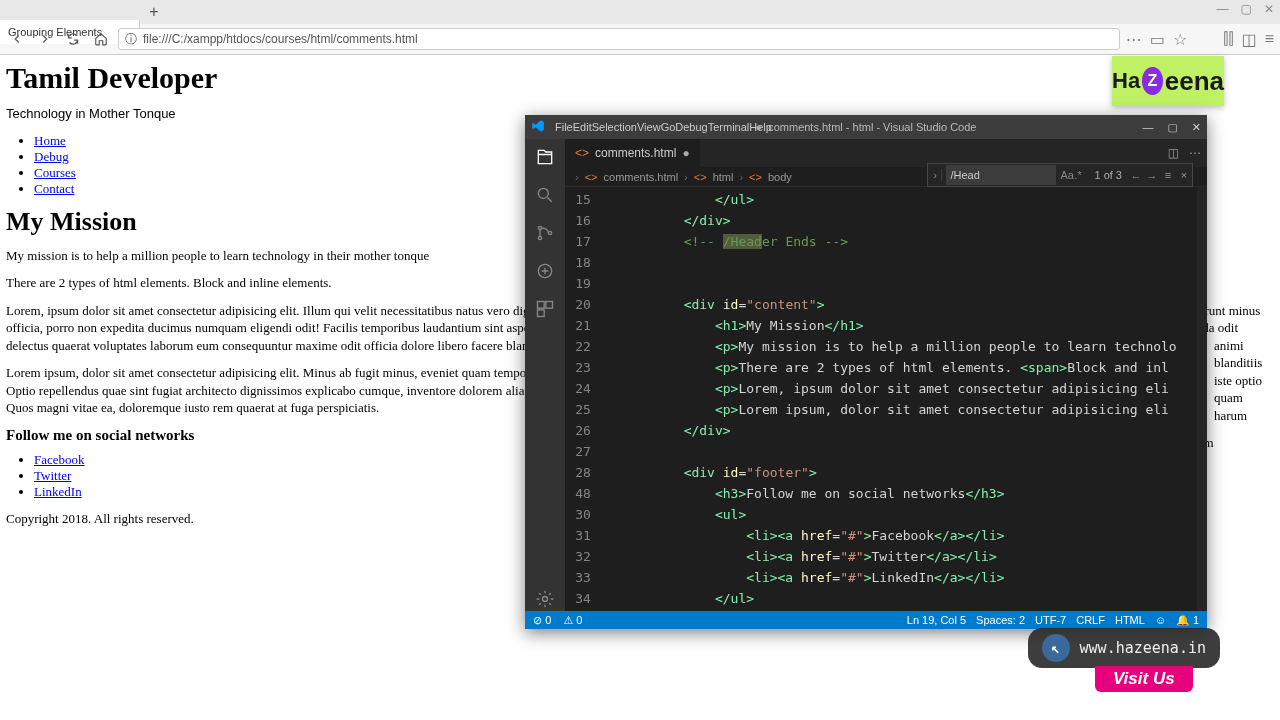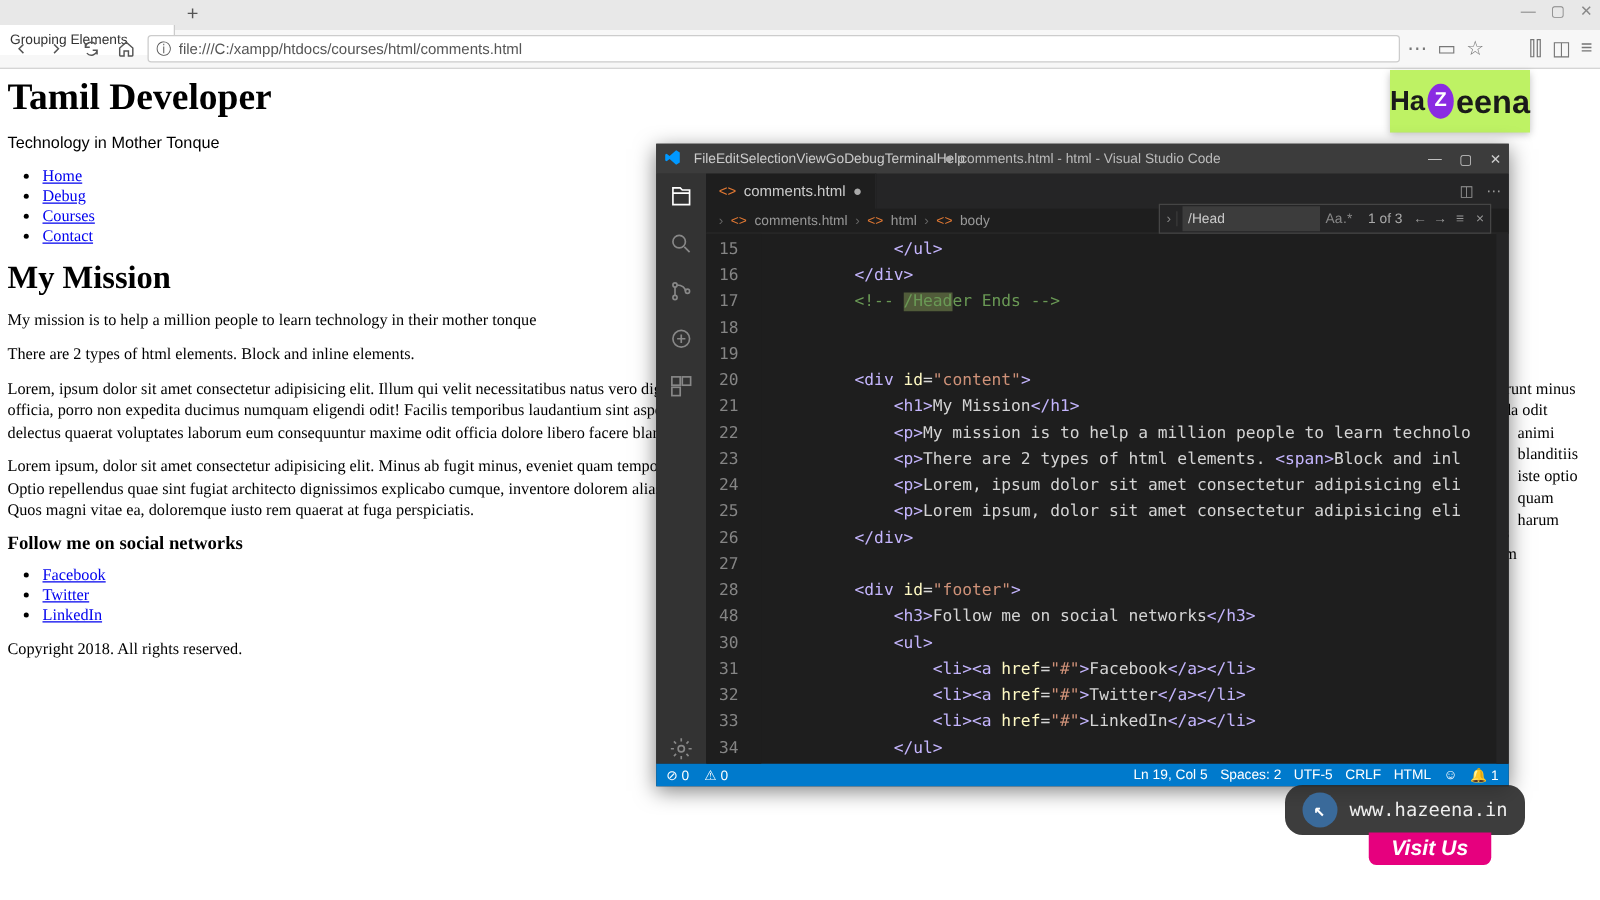"</ul>" .tag { color: #c4b5fd -> #86efac }
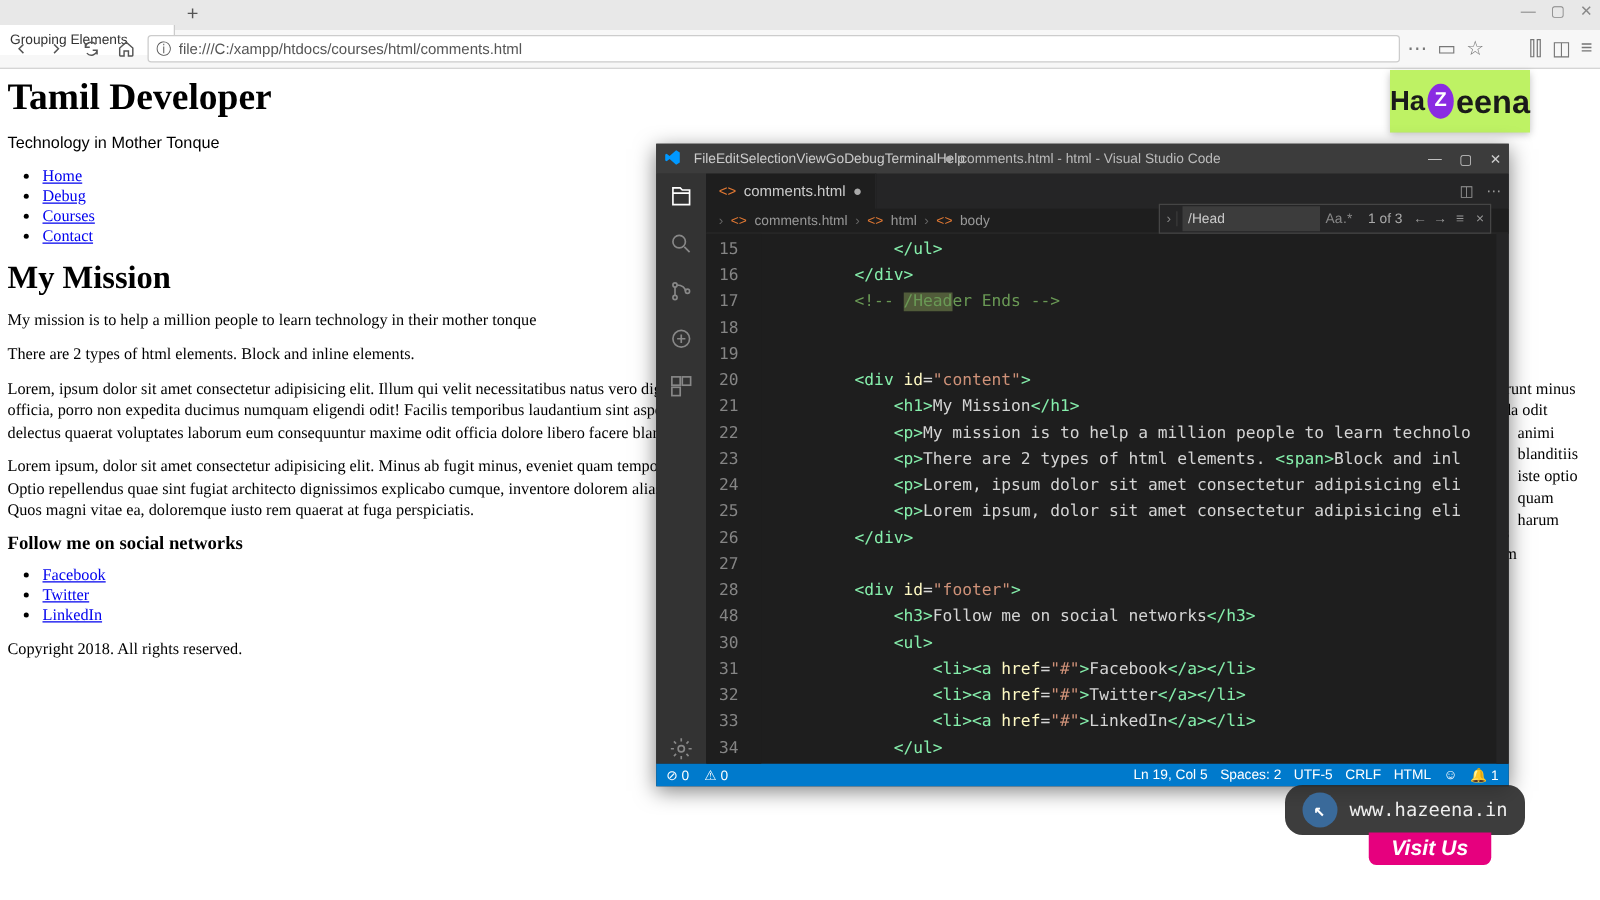"UTF-5" span { text: UTF-5 -> UTF-7 }
